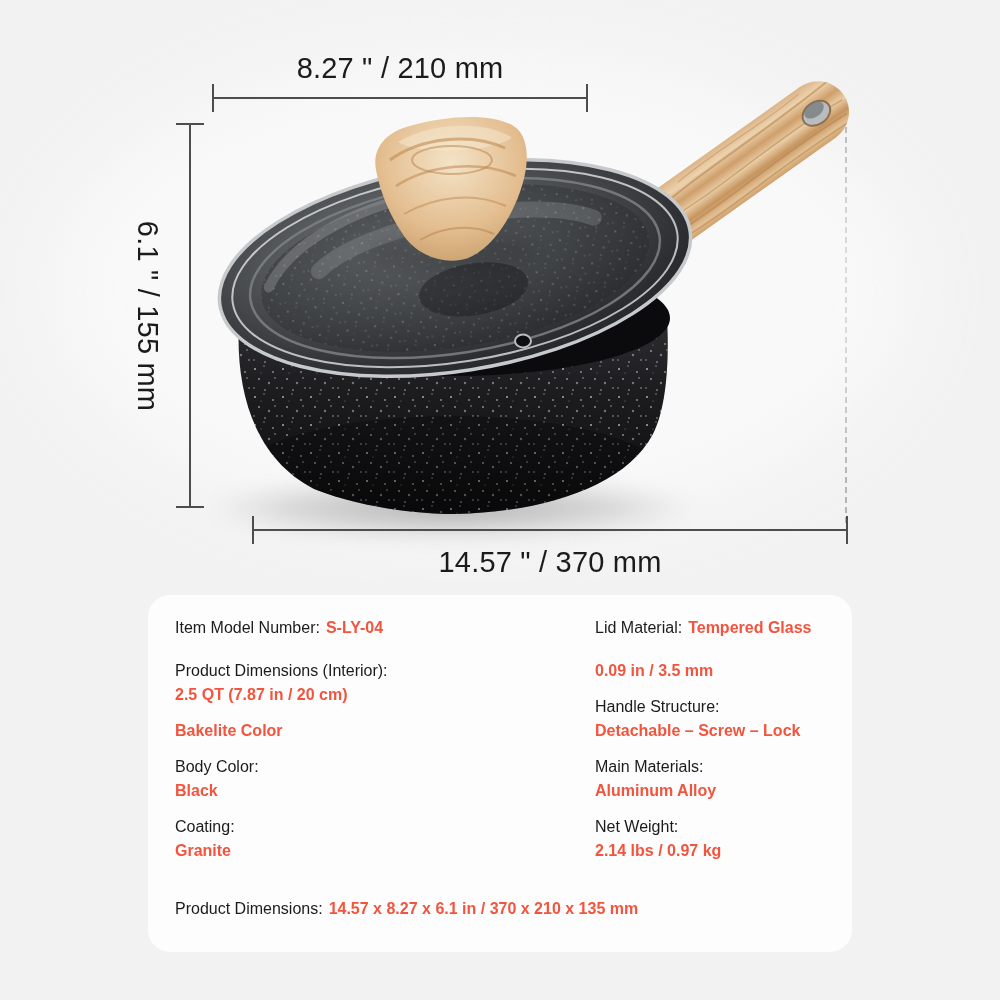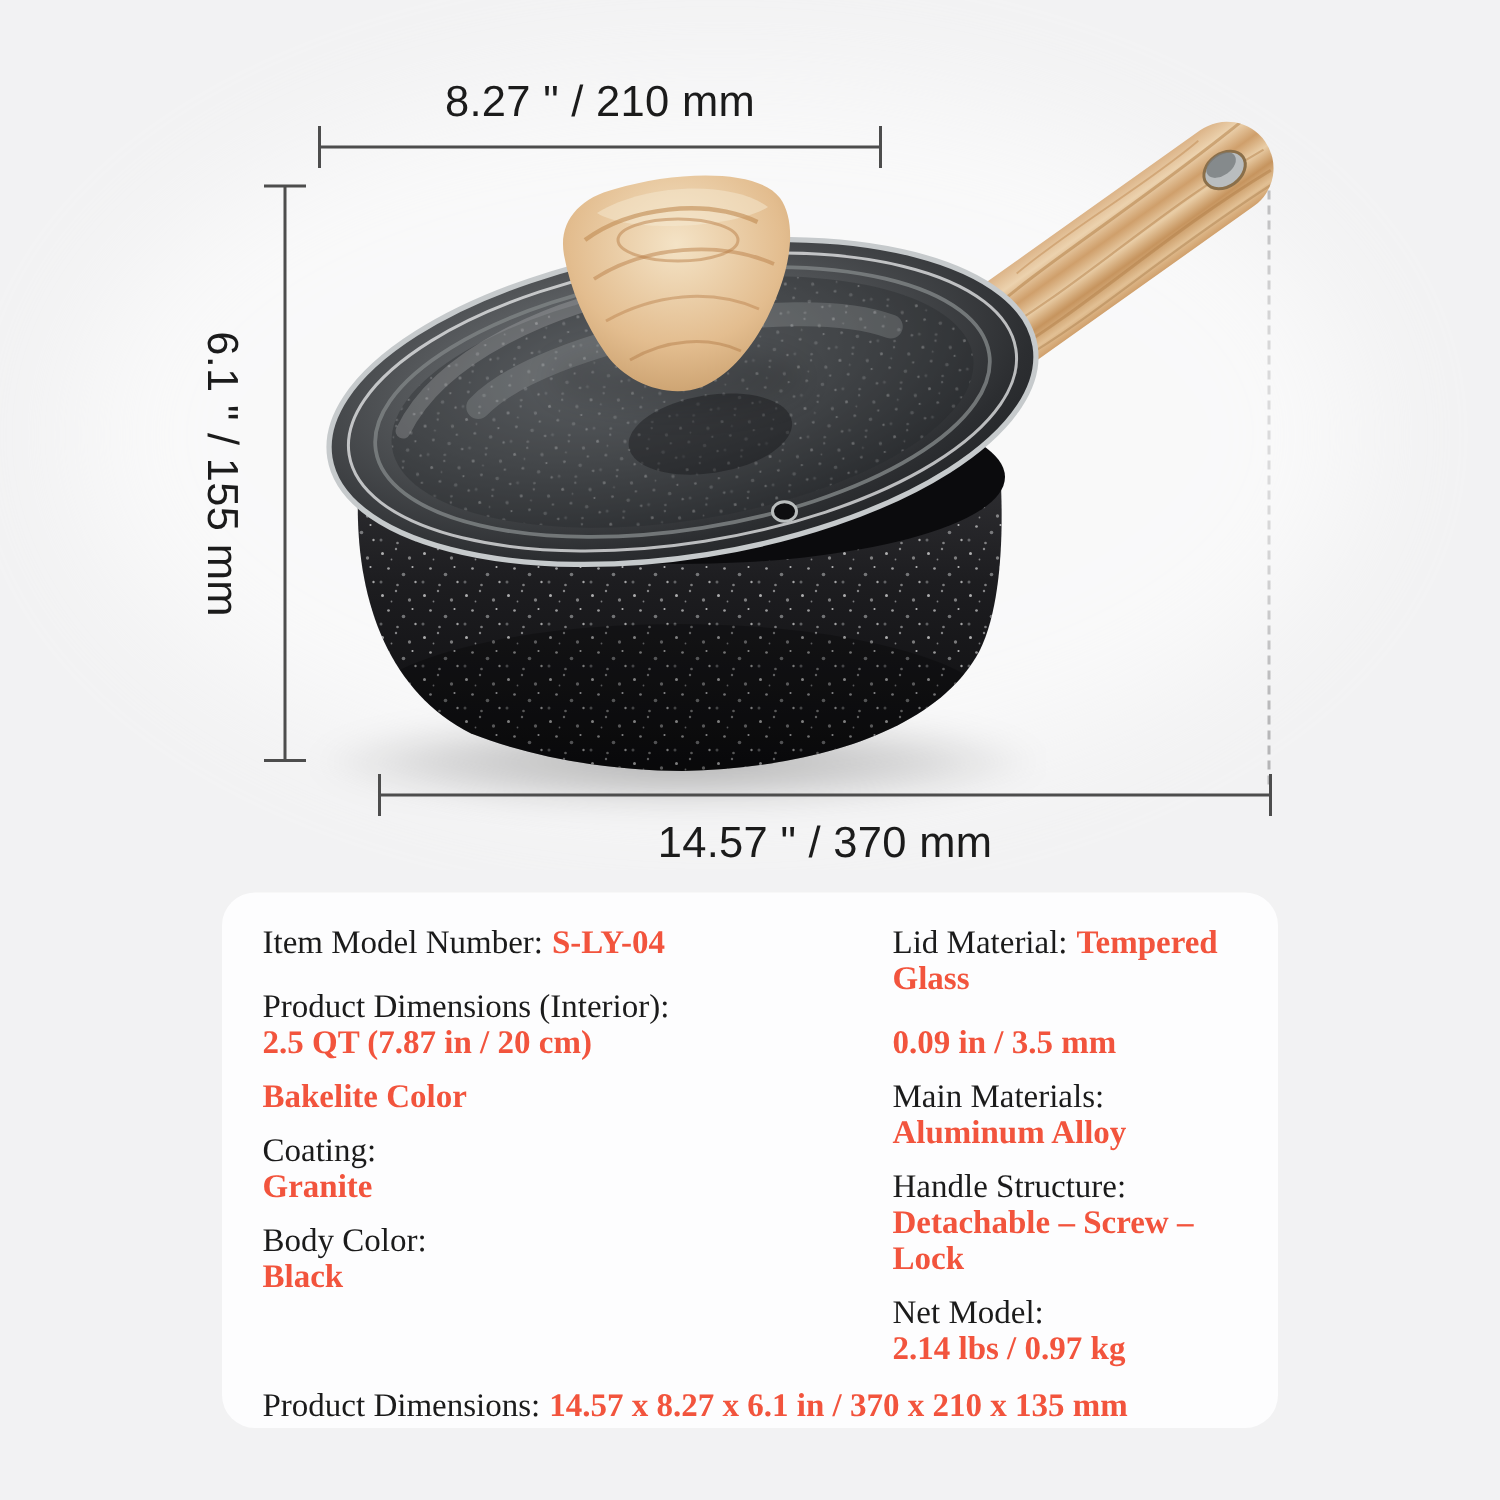"Item Model Number: S-LY-04" .panel { font-family: Liberation Serif, serif -> none; font-size: 22px -> 16px }
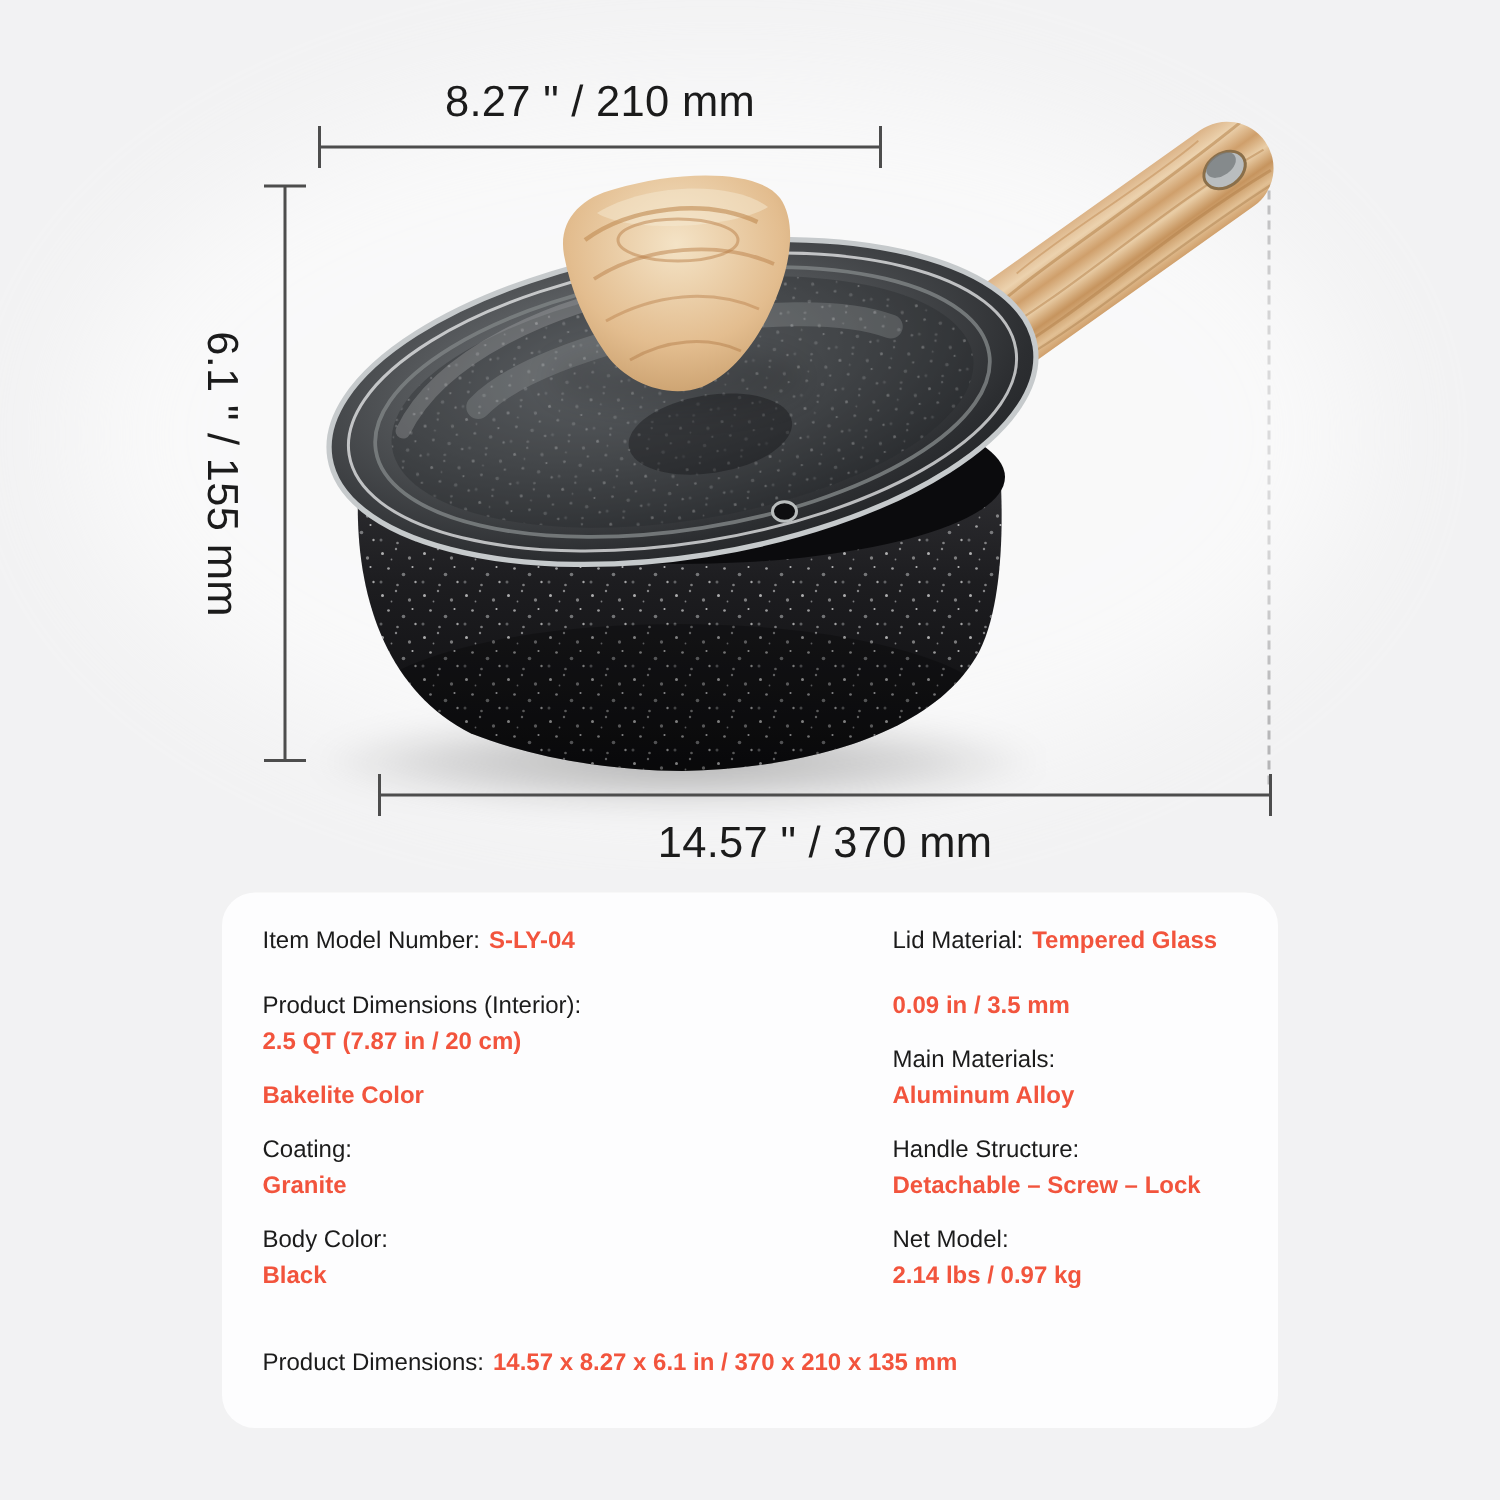"Main Materials:" div.spec-group { order: before "Handle Structure:" -> after "Handle Structure:" }
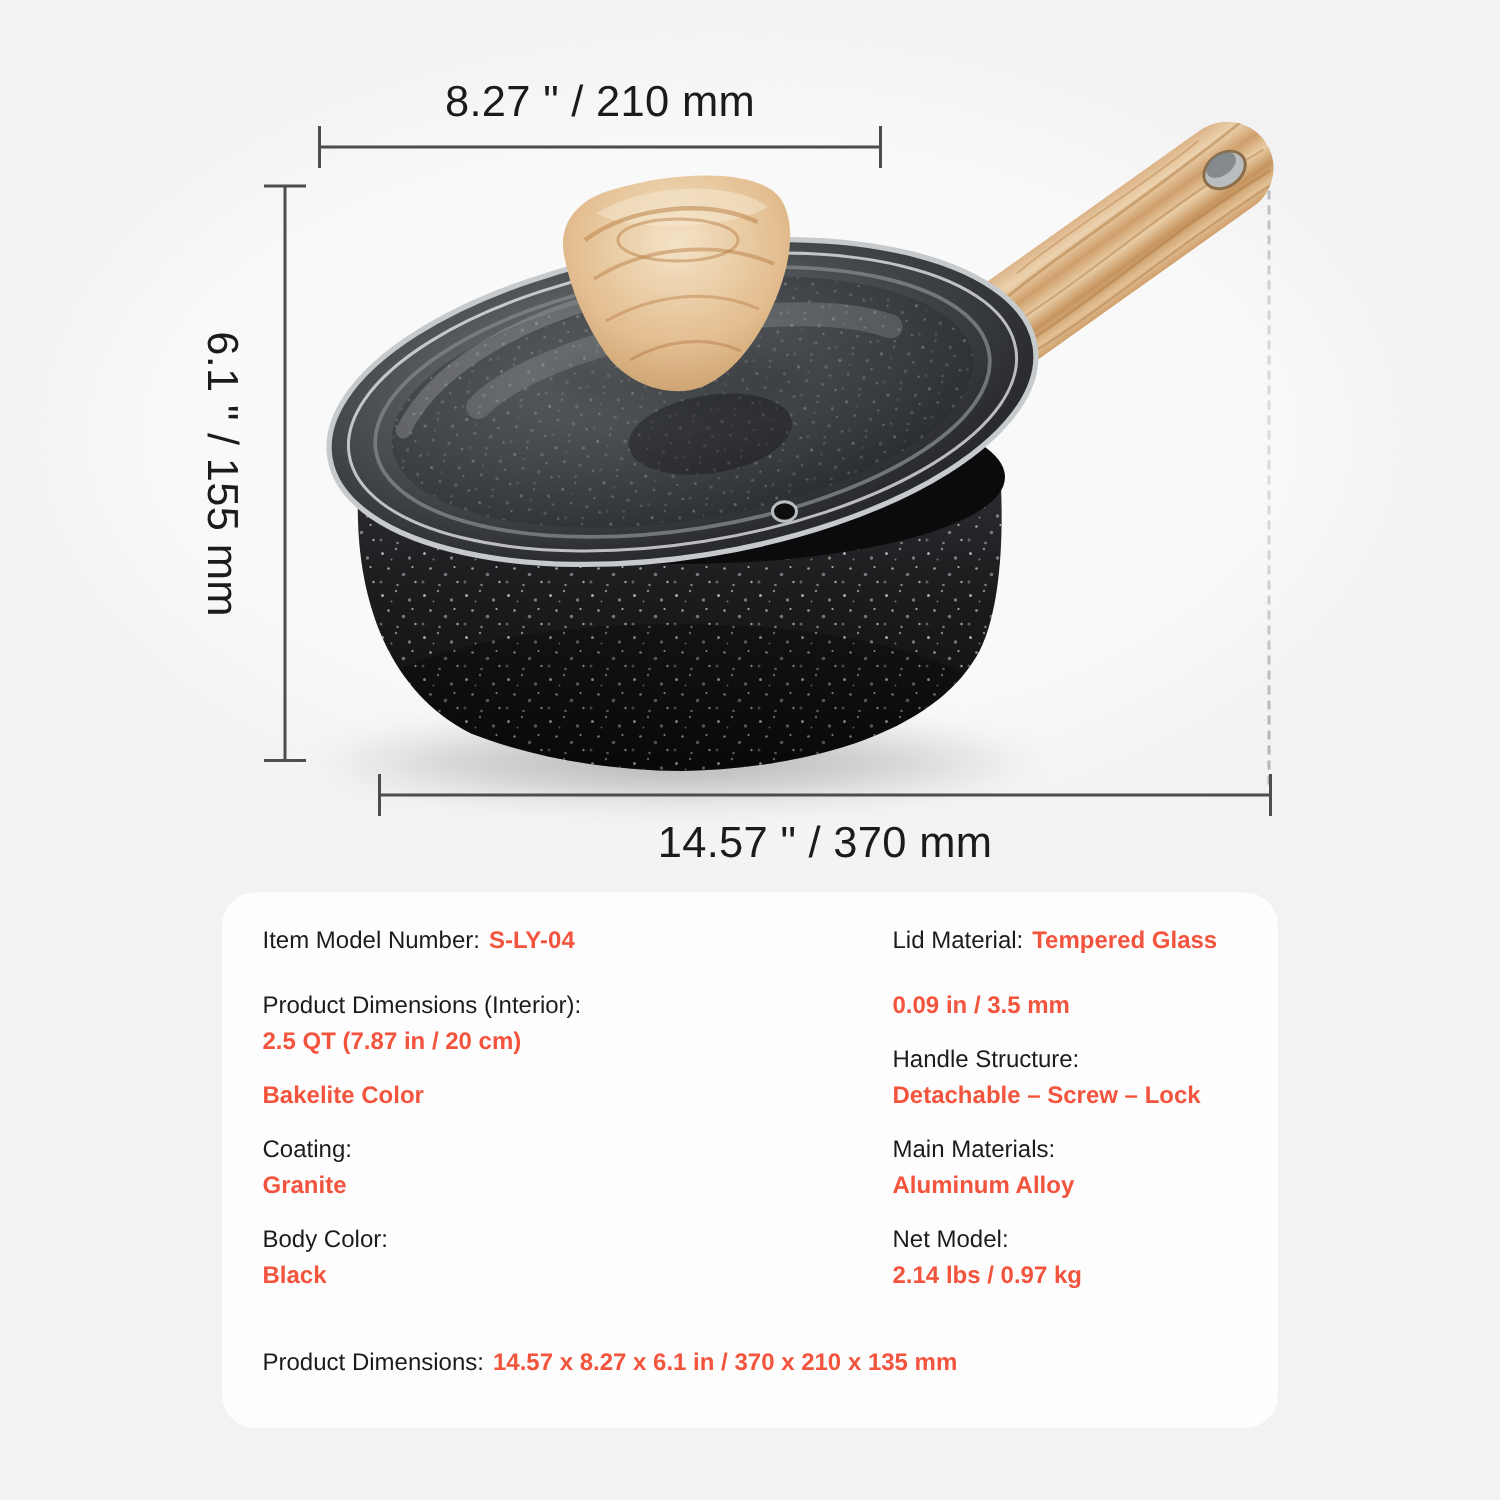"Coating:" div.spec-group { order: before "Body Color:" -> after "Body Color:" }
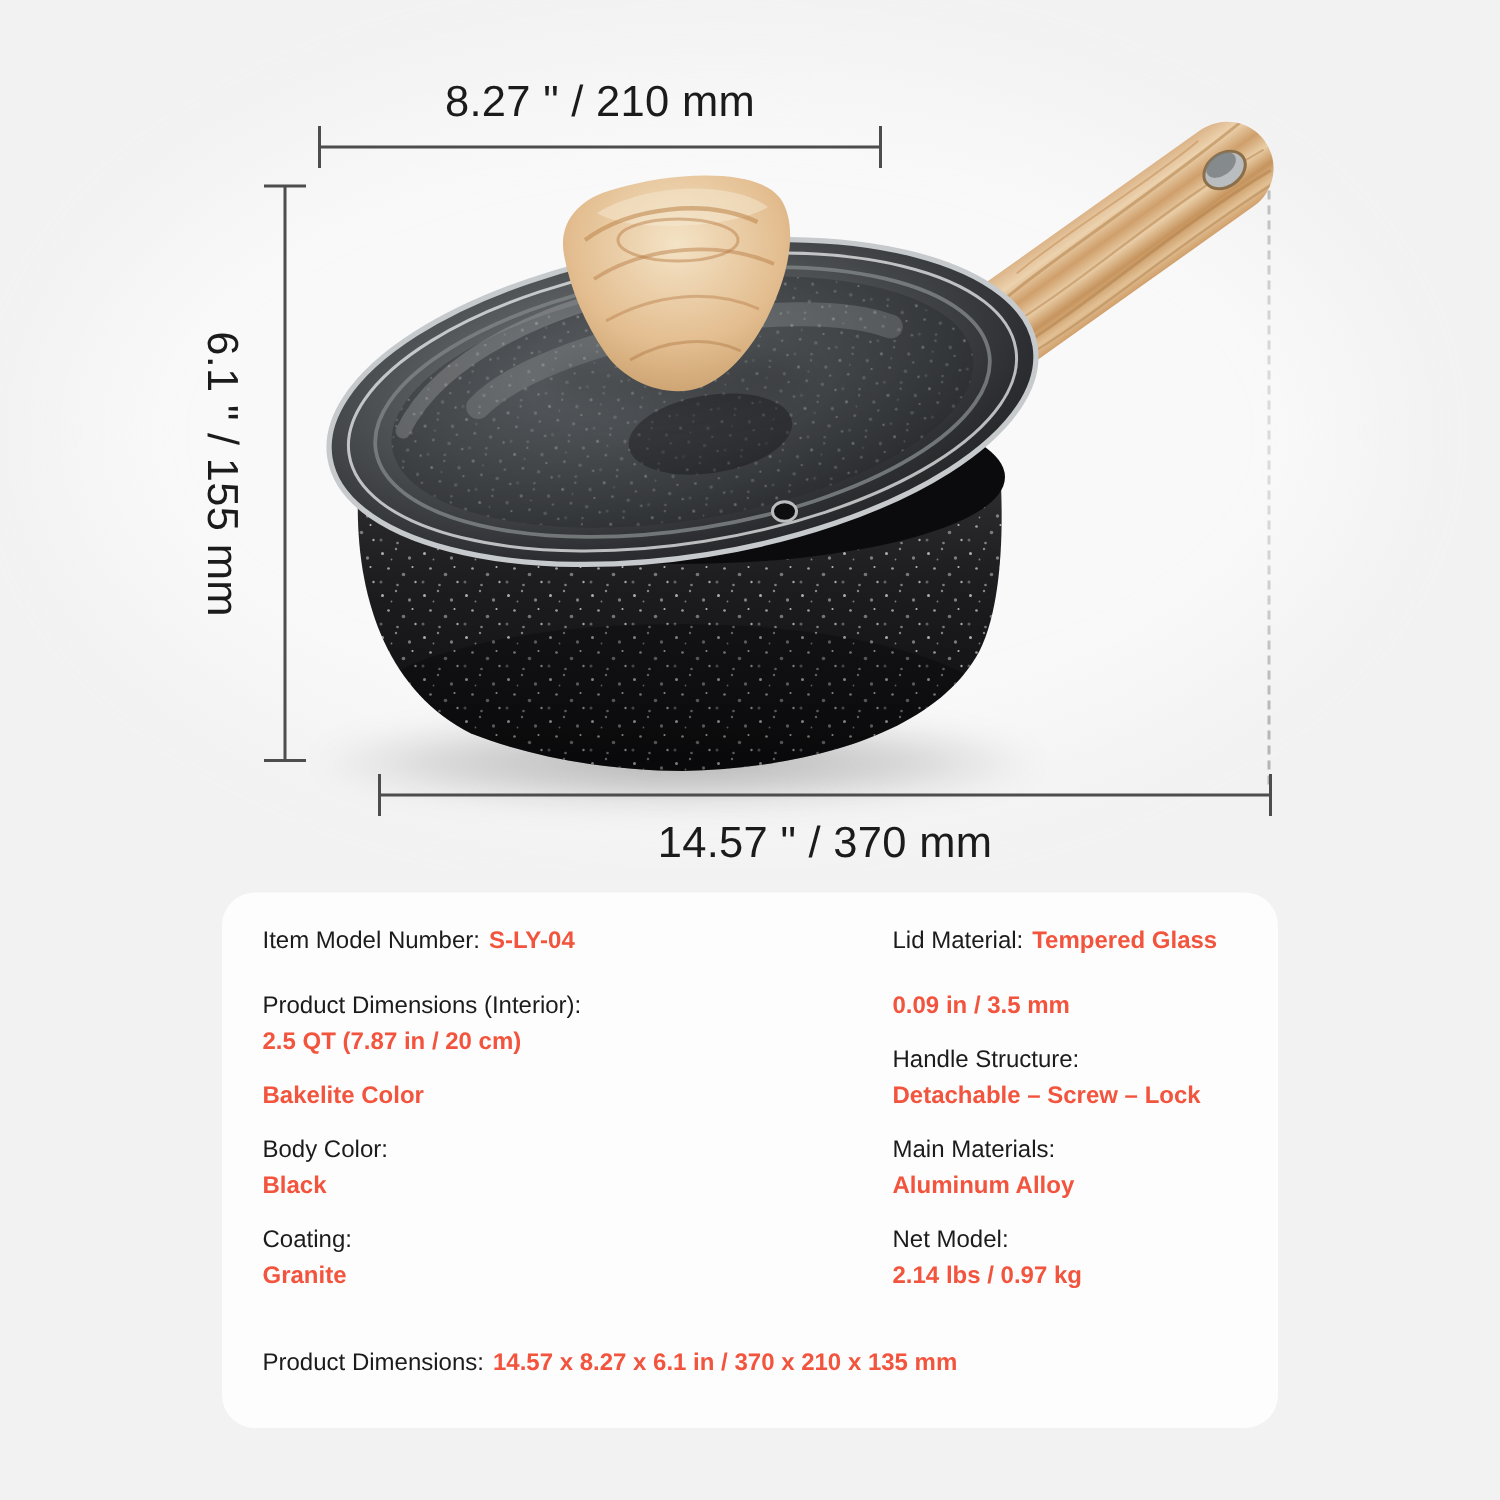"Net Model:" div.spec-label { text: Model -> Weight }
